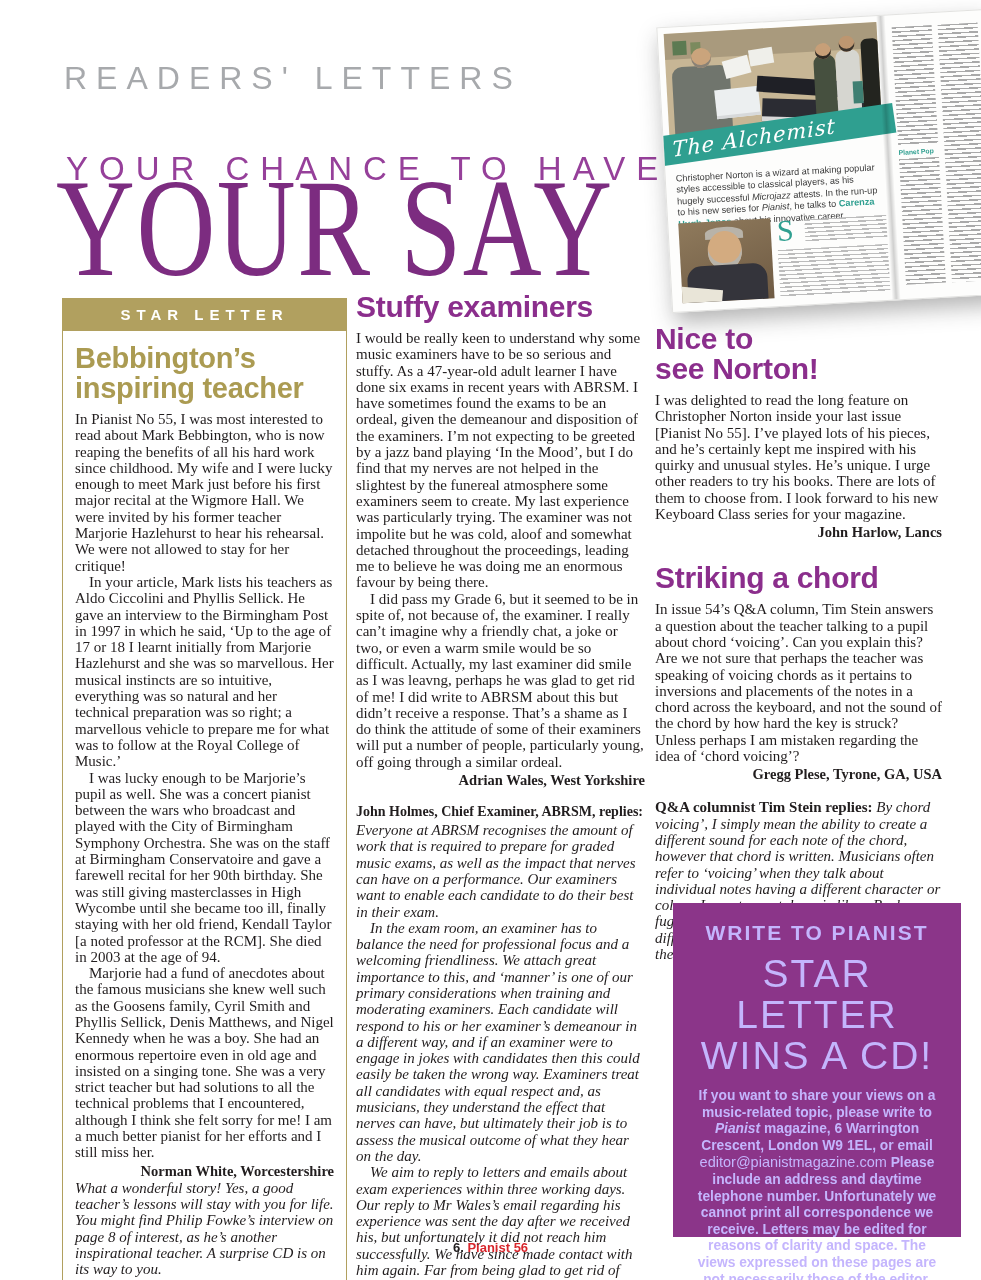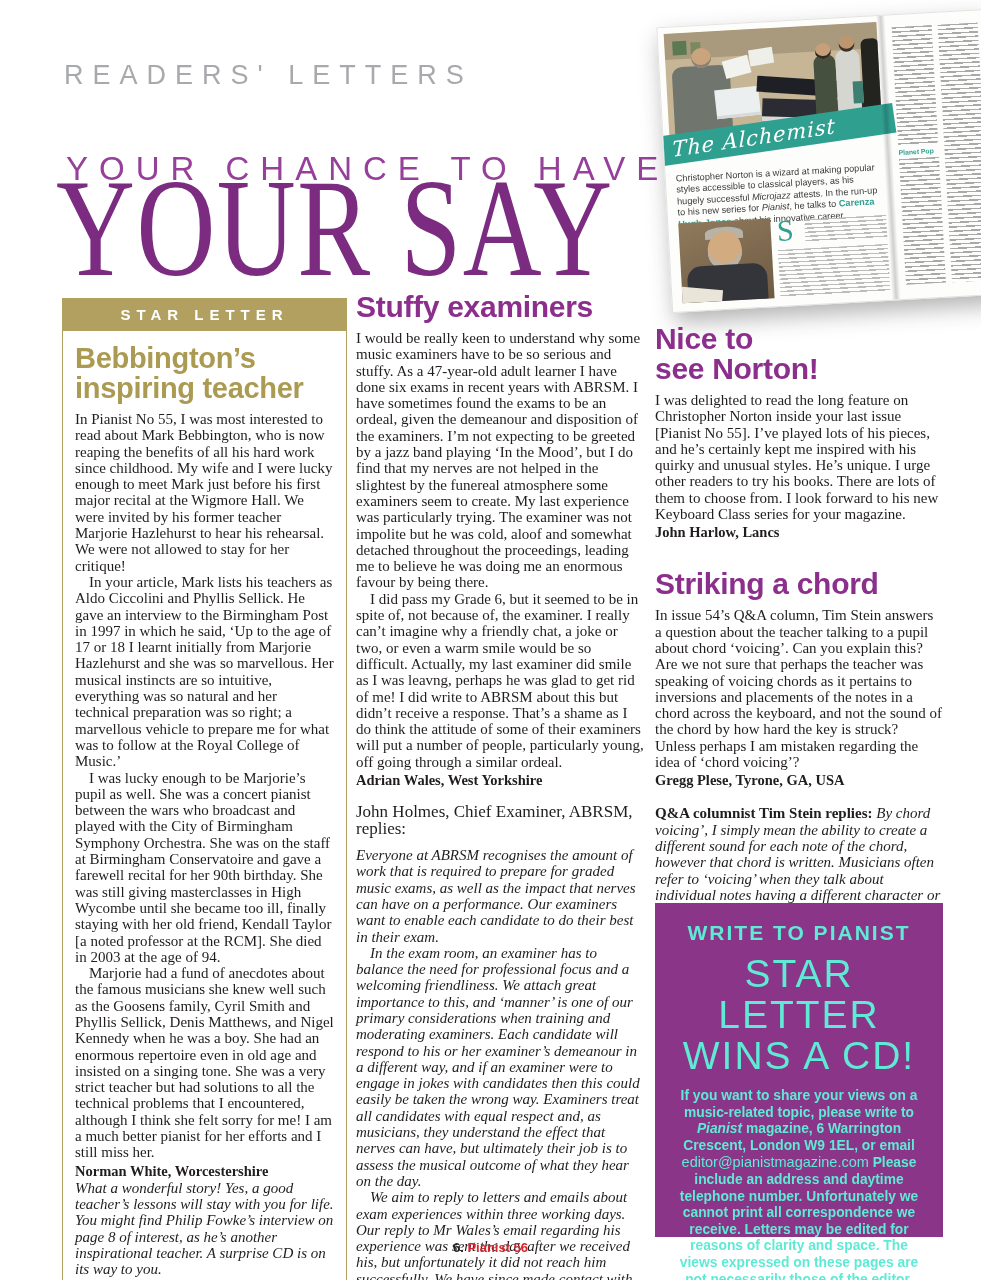"READERS' LETTERS" .kicker { font-size: 27px -> 32px }
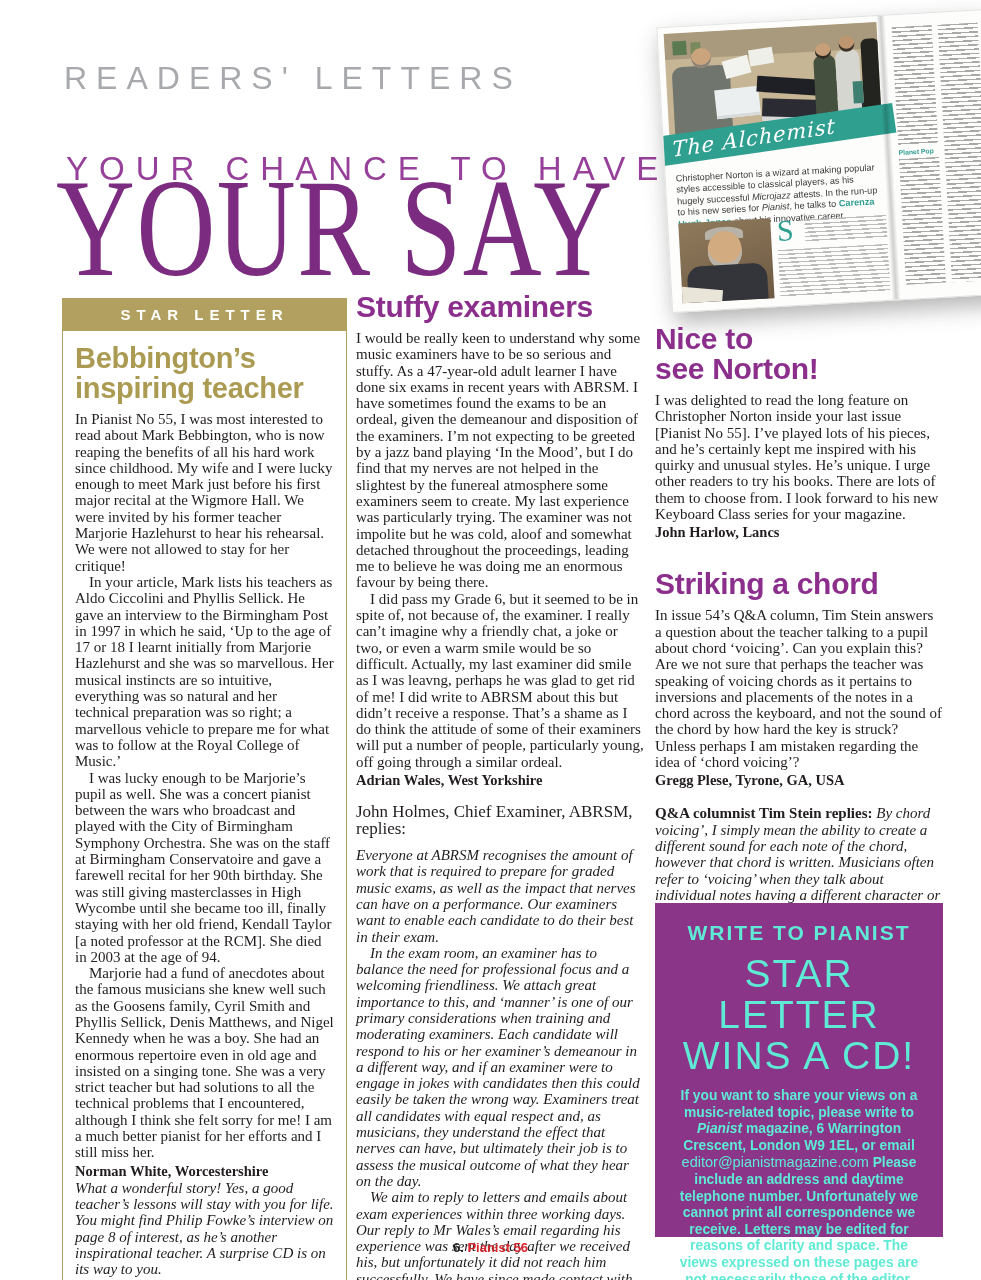"John Harlow, Lancs" p.sig { text-align: none -> right }
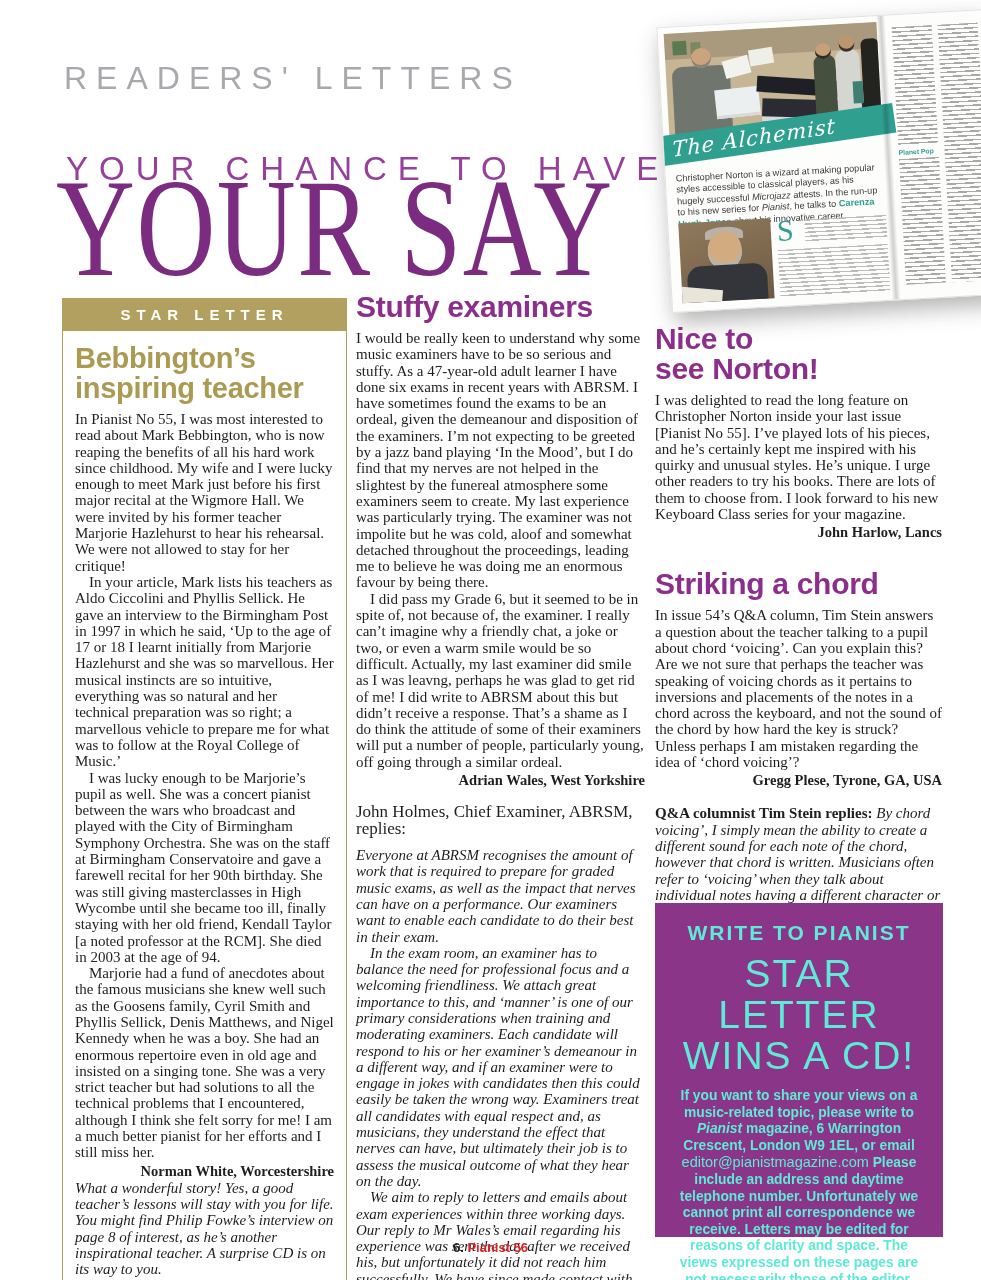"Striking a chord" h2.section { margin-top: 28px -> 22px }
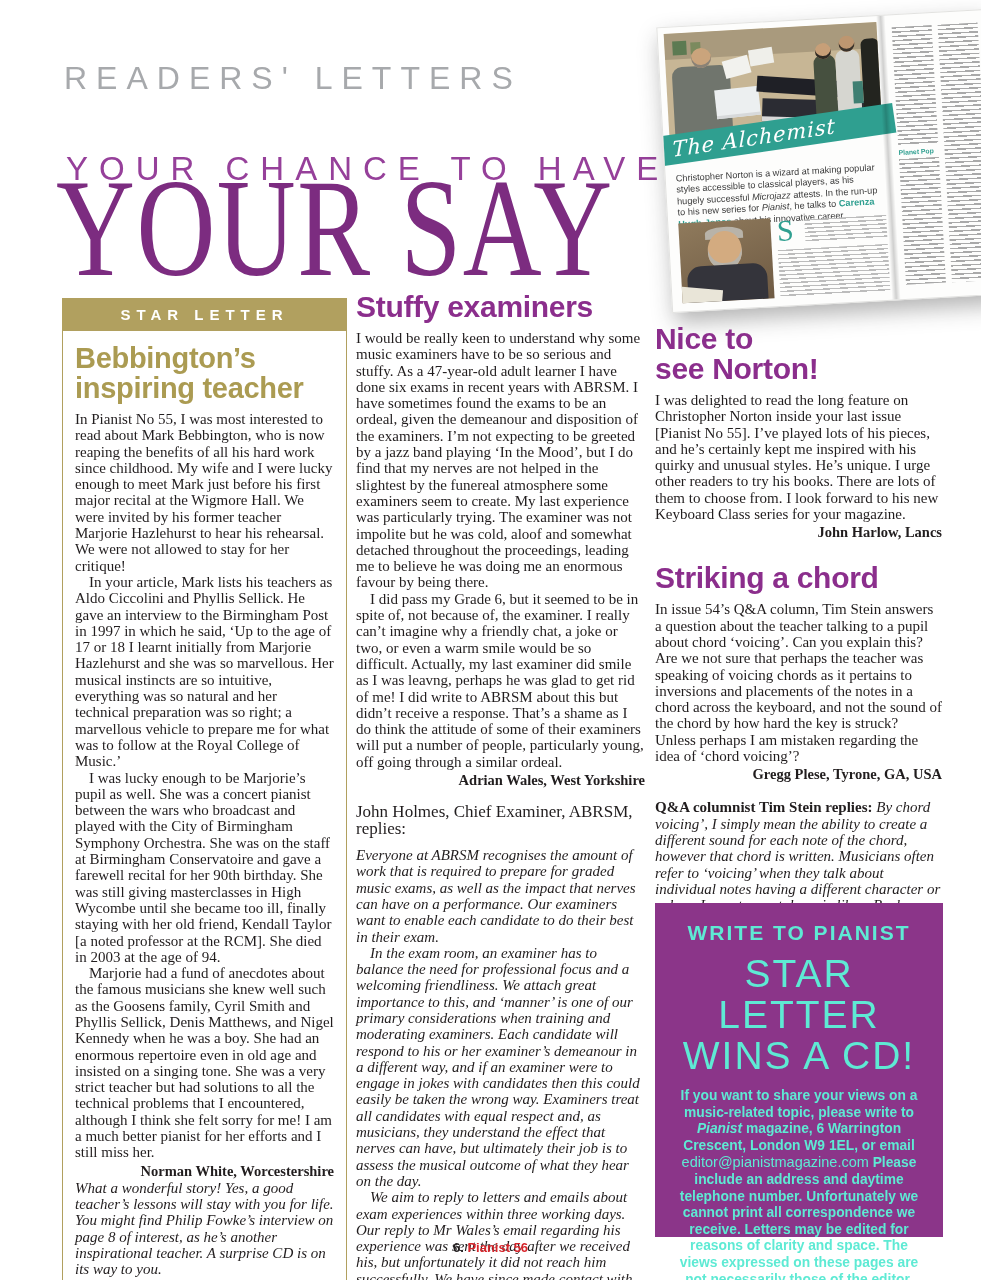"John Holmes, Chief Examiner, ABRSM," p.replyhead { font-size: 17px -> 14px; font-weight: 400 -> 700; margin: 14px 0 10px -> 14px 0 2px }
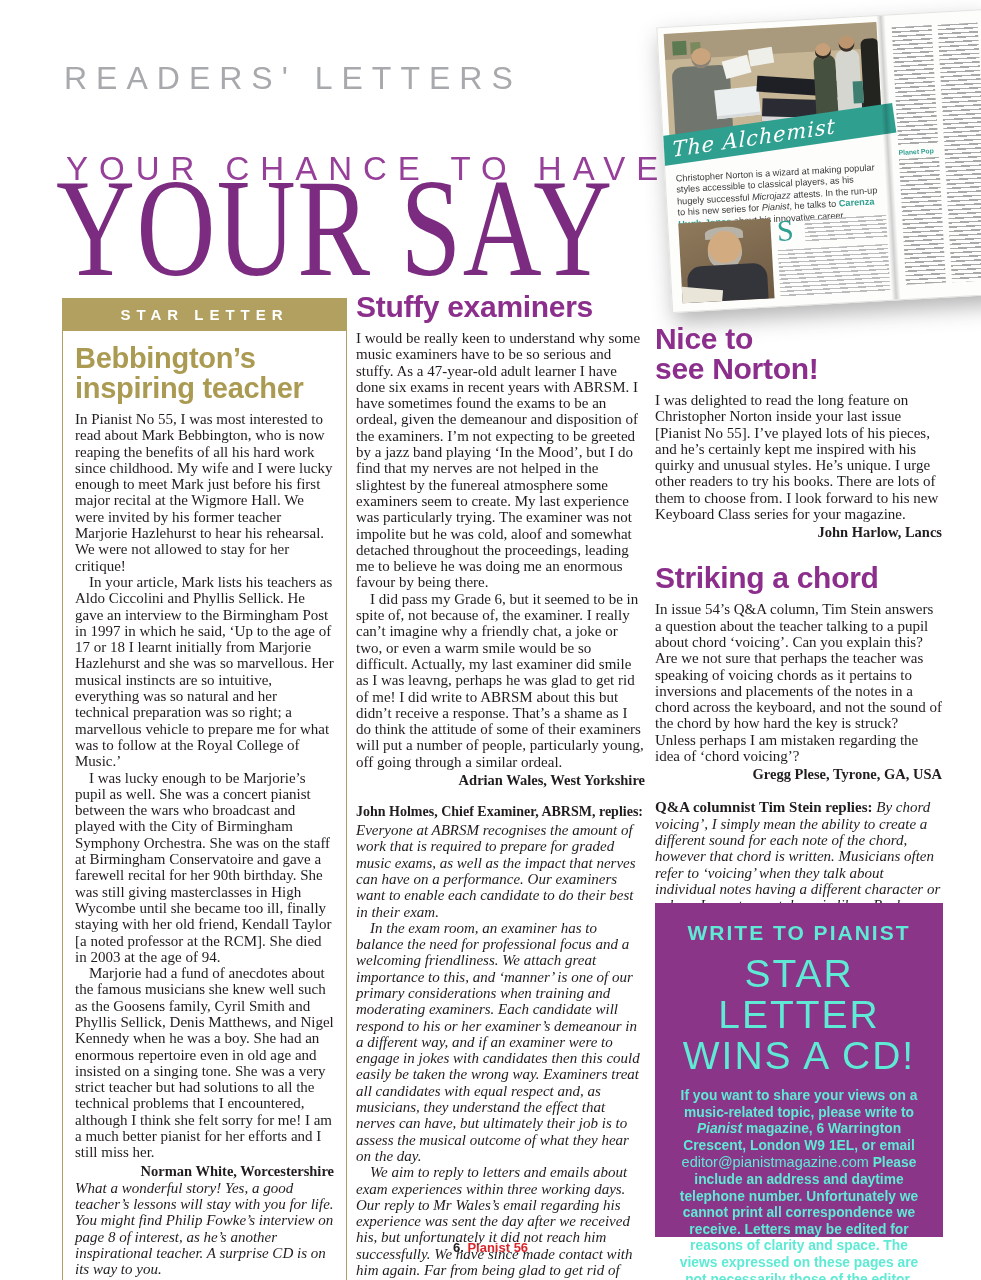"WRITE TO PIANIST" .write-box { color: #5eead4 -> #c4b5fd; left: 655px -> 673px }
